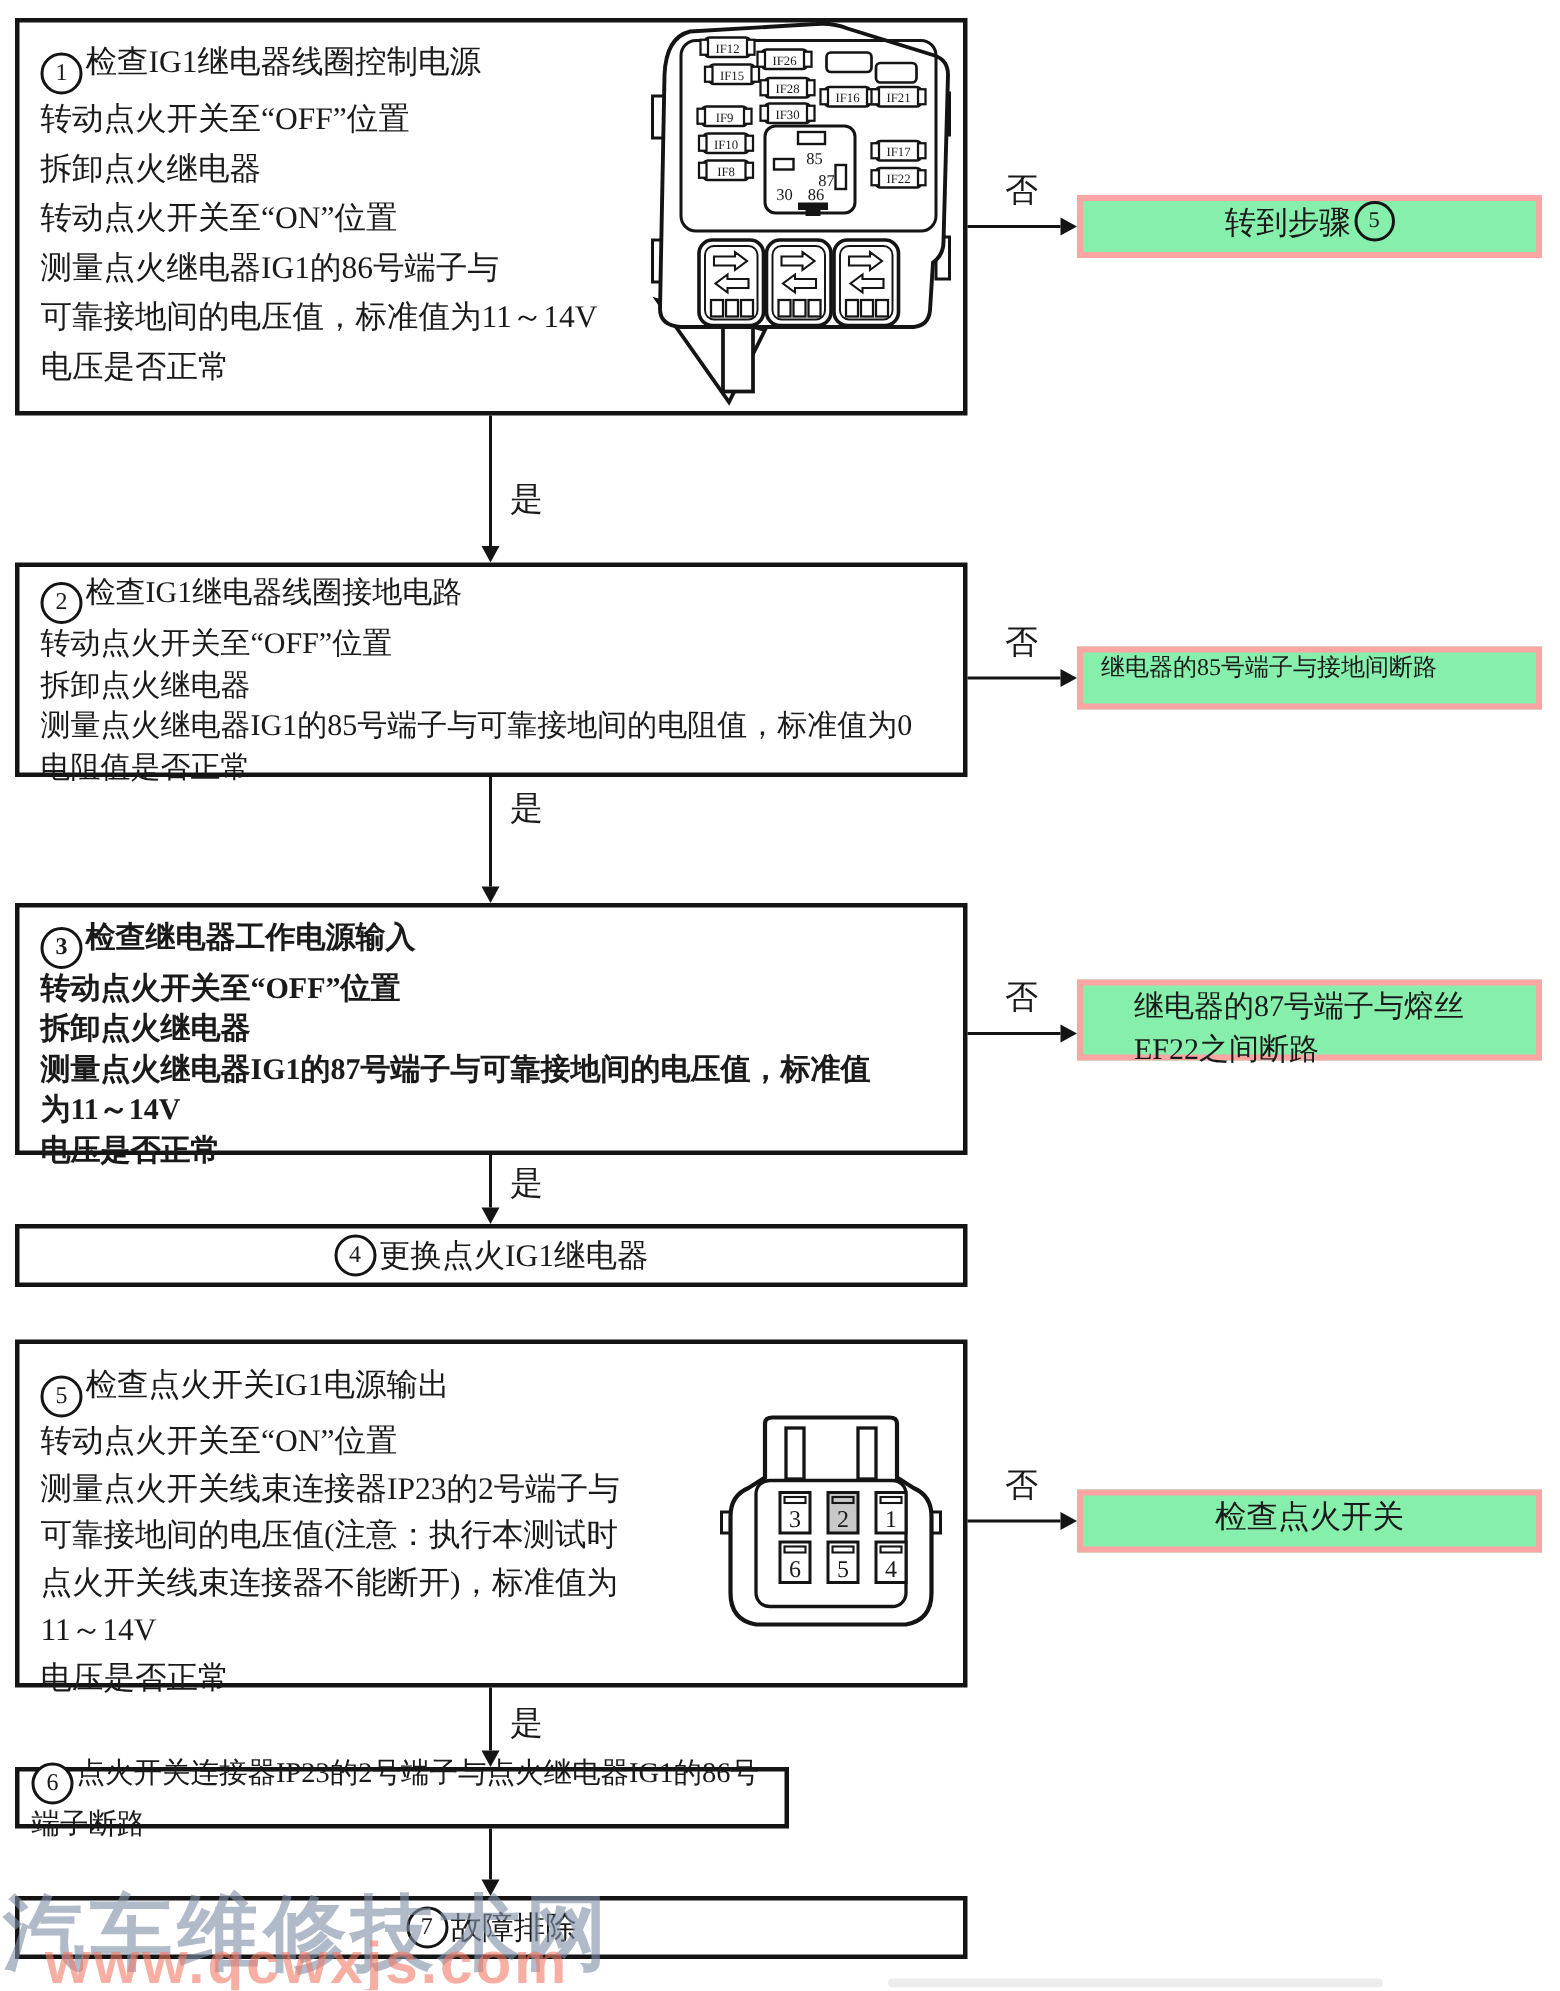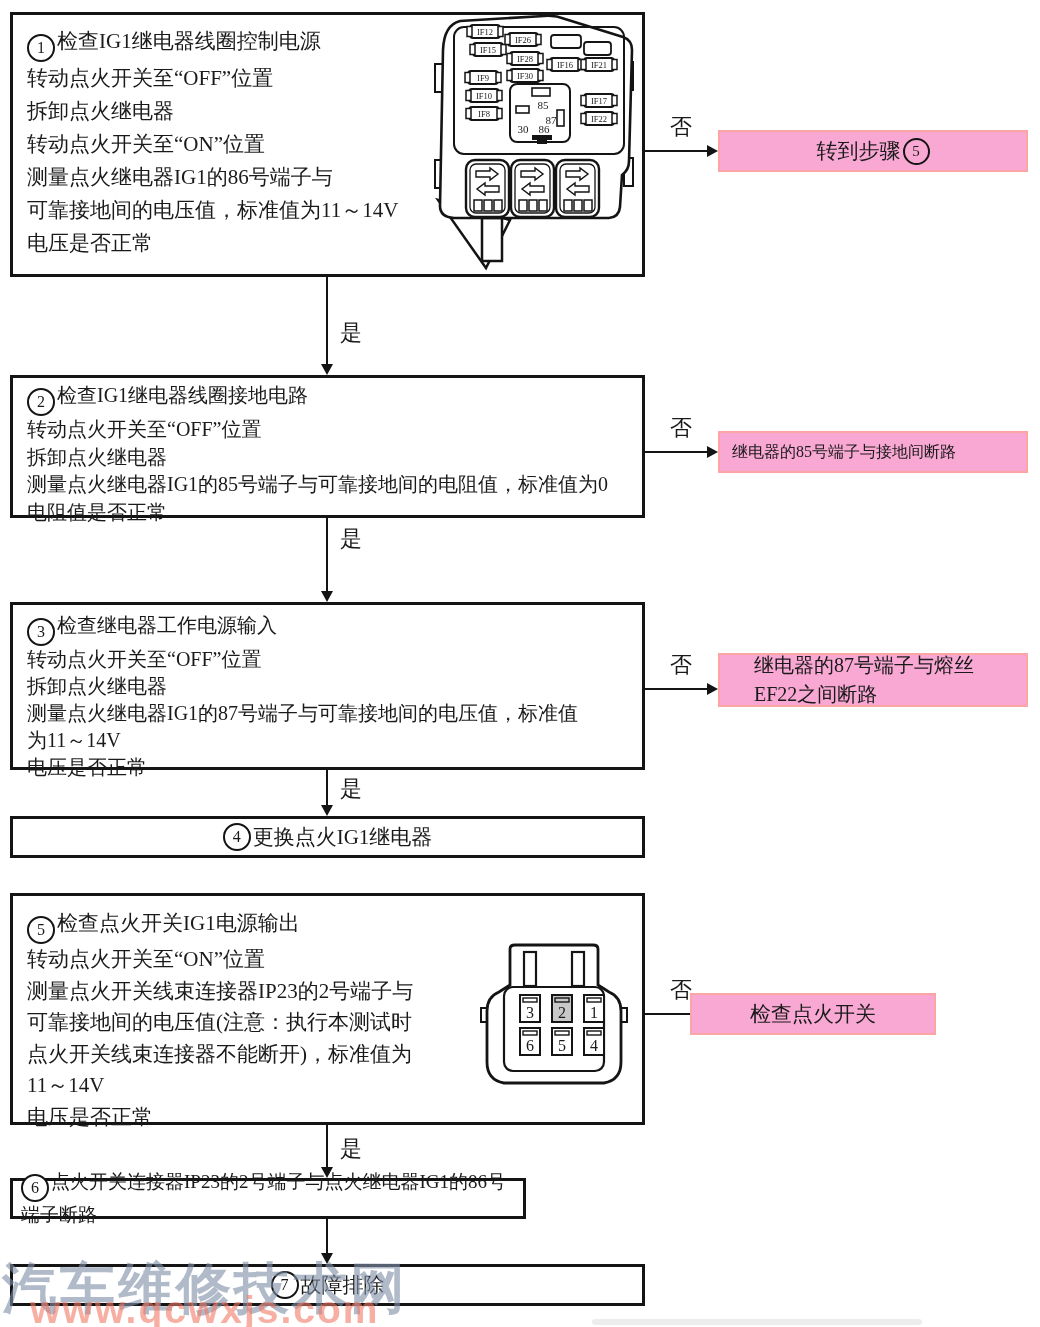"转到步骤" .rbox { align-items: center -> flex-start; background: #f9a8d4 -> #86efac; border: 2px solid #fca5a5 -> 4px solid #fca5a5 }
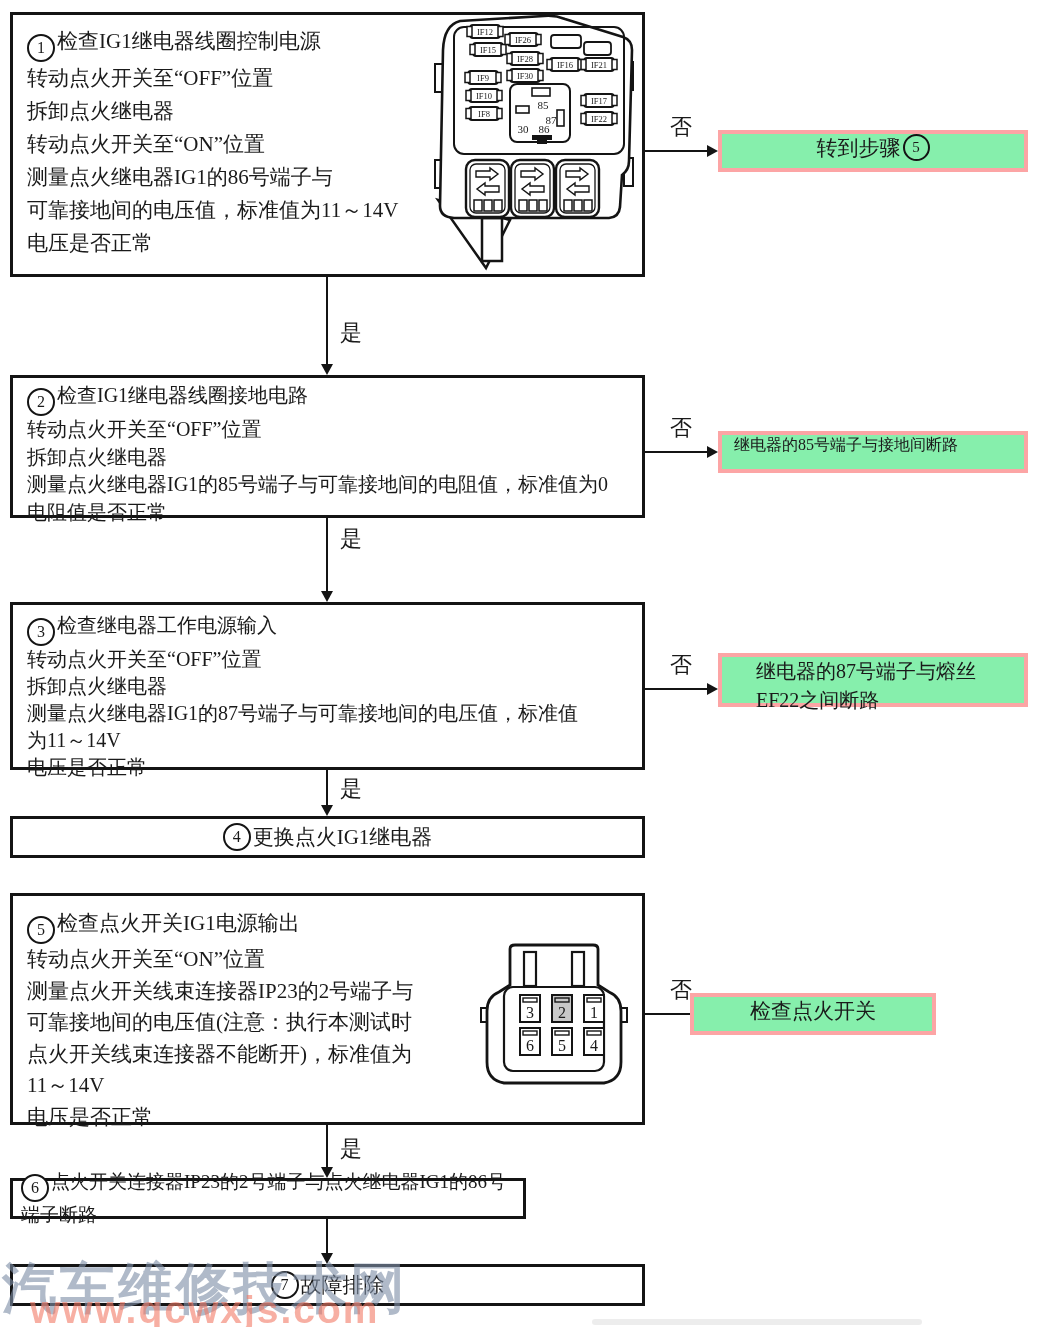"3 检查继电器工作电源输入" #b3 { font-weight: none -> bold }
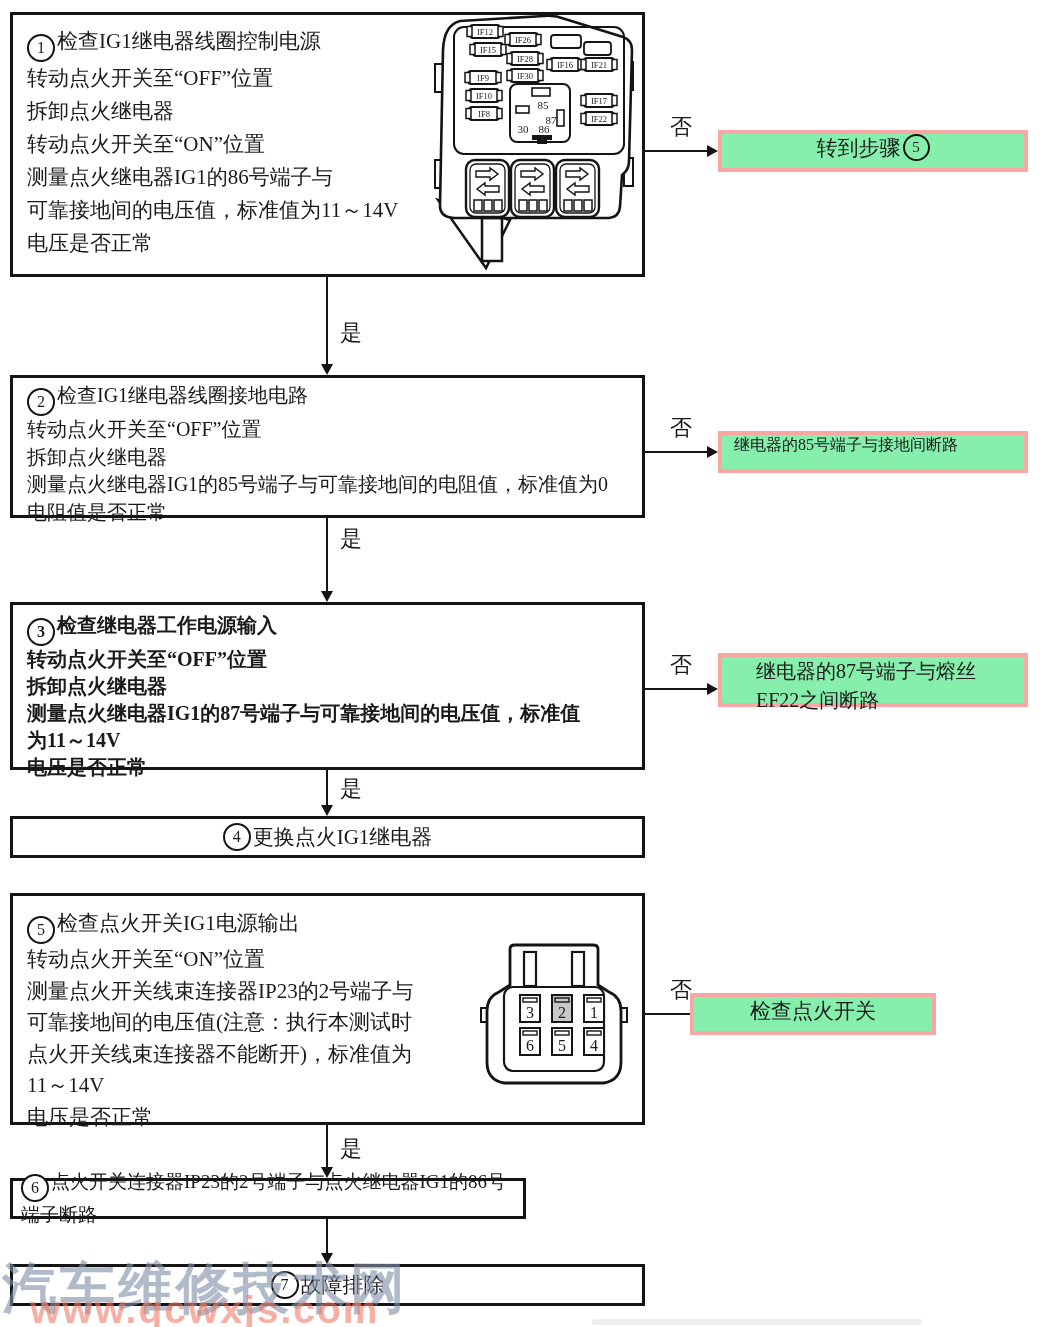"检查点火开关" #r5 { left: 690px -> 718px; width: 246px -> 310px }
